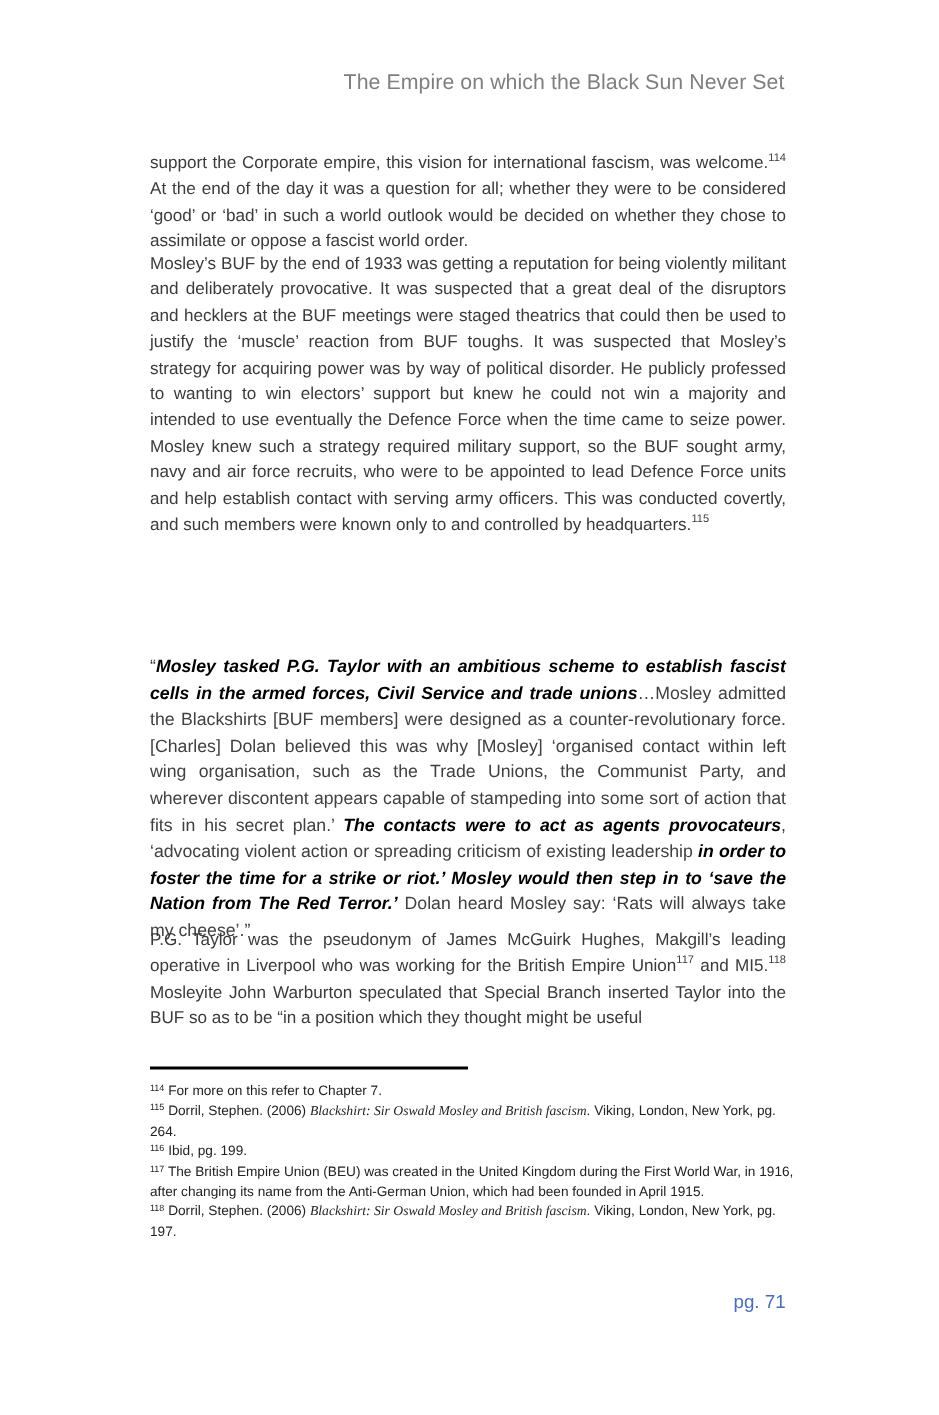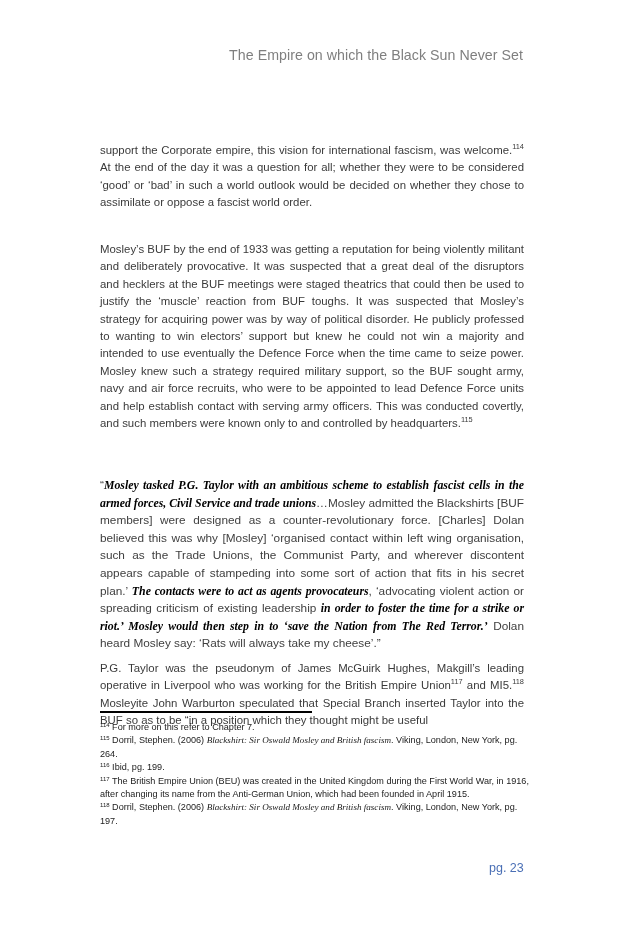"support the Corporate empire, this" .body-text { margin-top: 41px -> none }
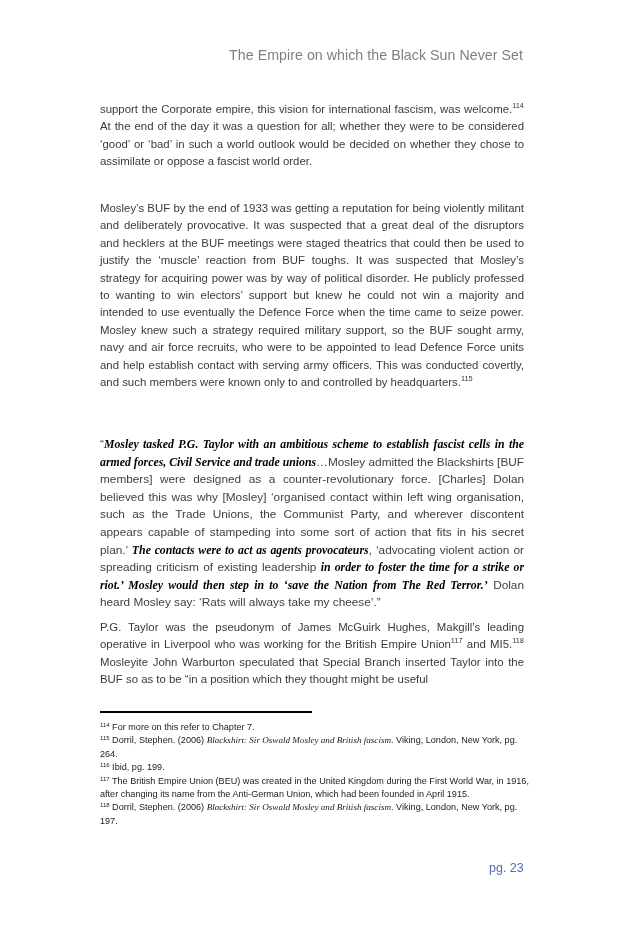"Mosley’s BUF by the end" .p2 { top: 200px -> 168px }
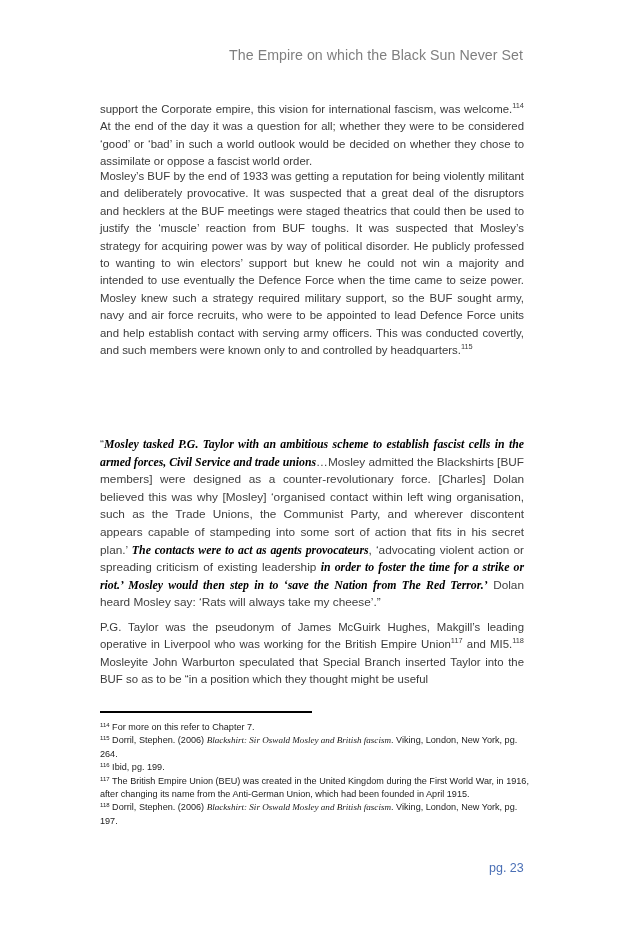"Mosley tasked P.G. Taylor with" .q-bold { font-family: Liberation Serif, serif -> none }
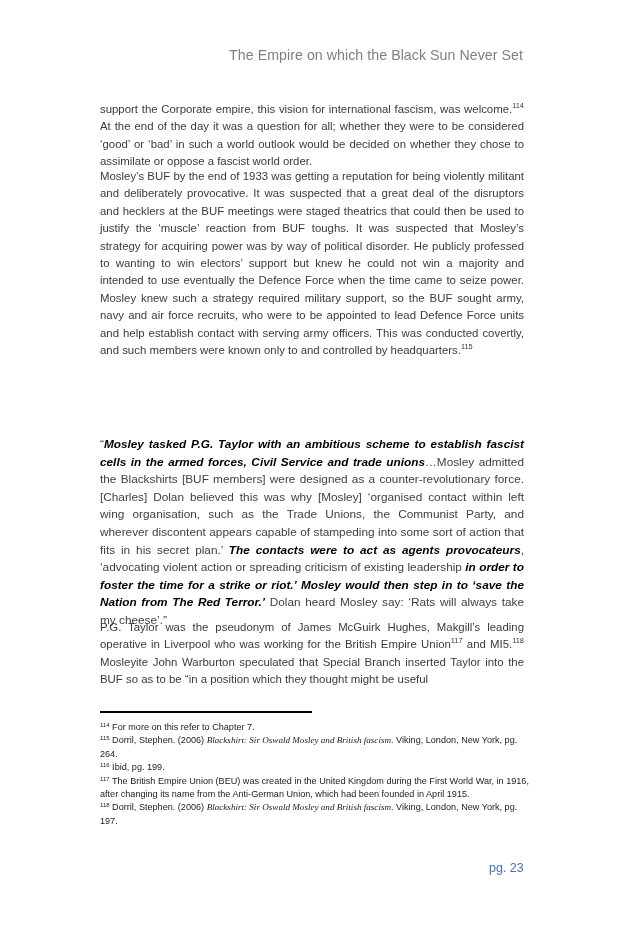"pg. 23" div.page-number { text: 23 -> 71 }
